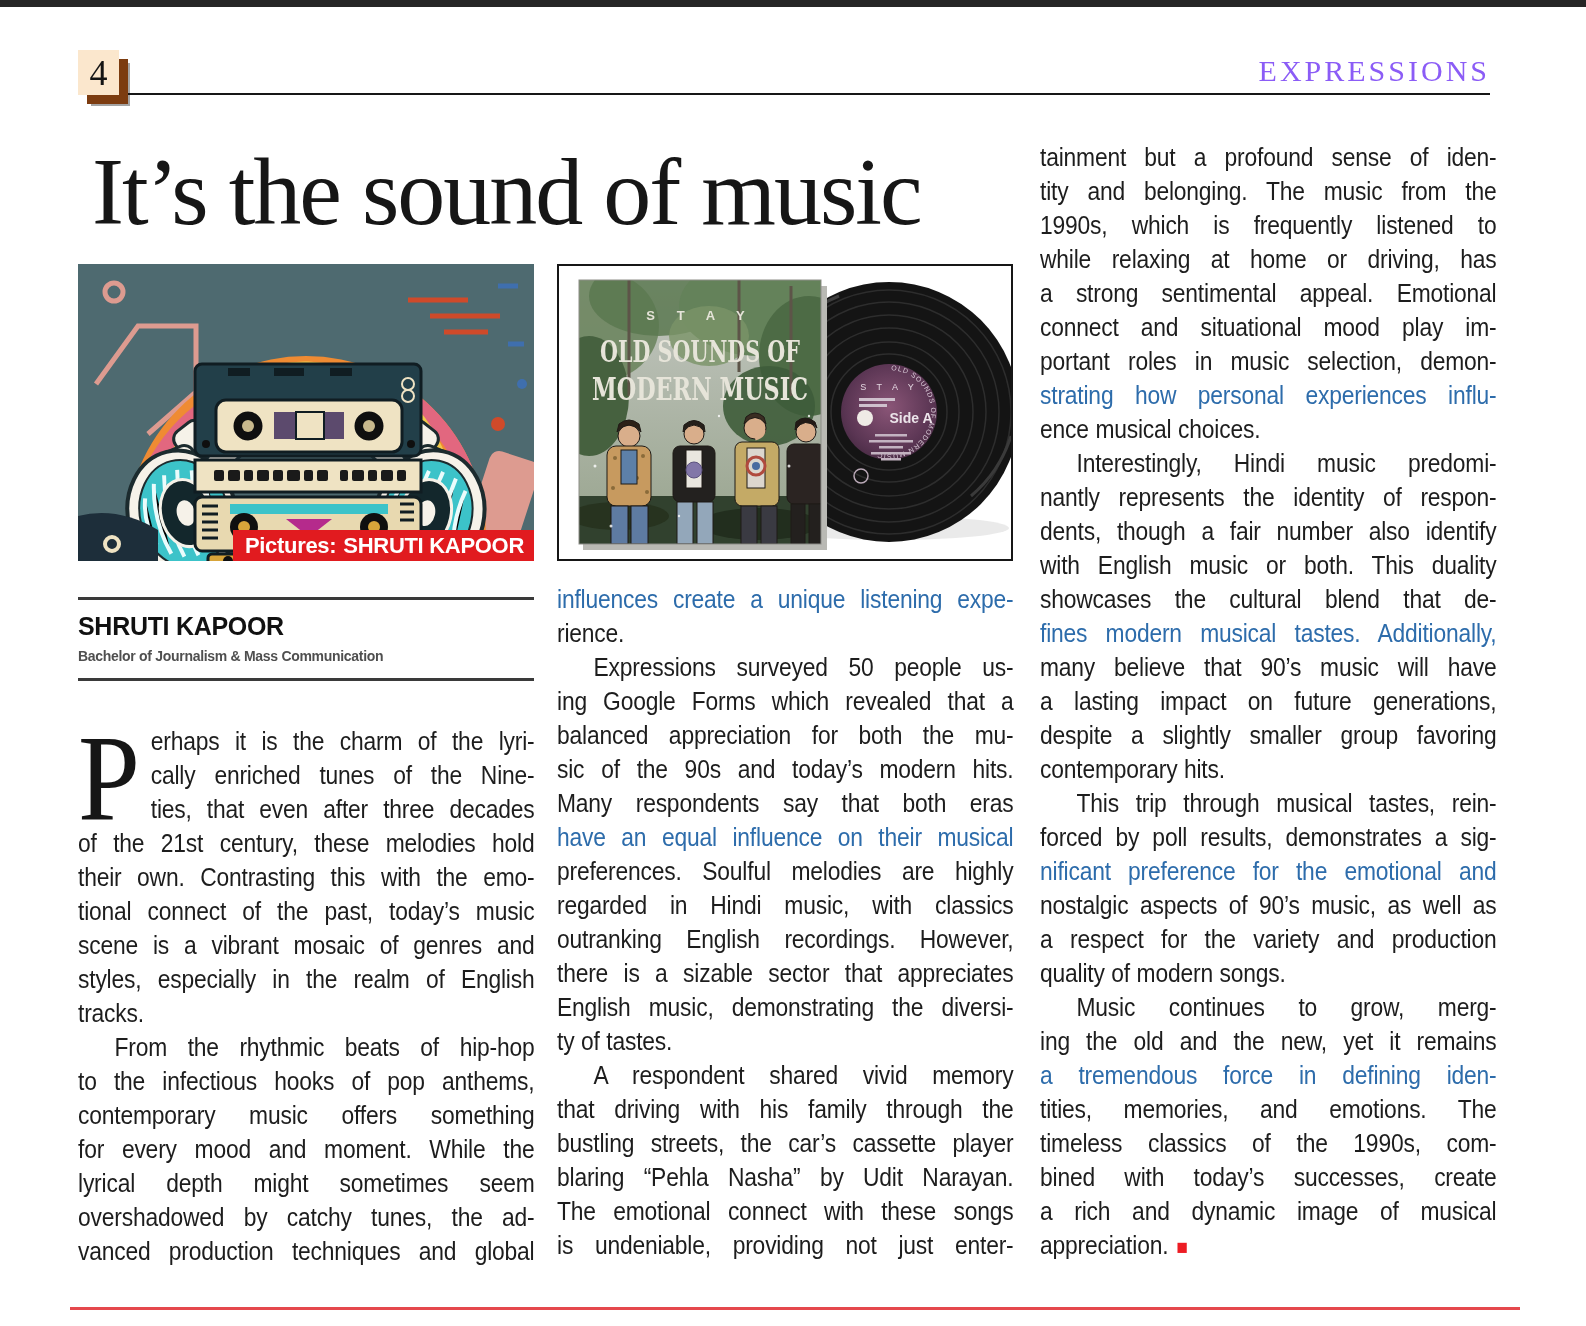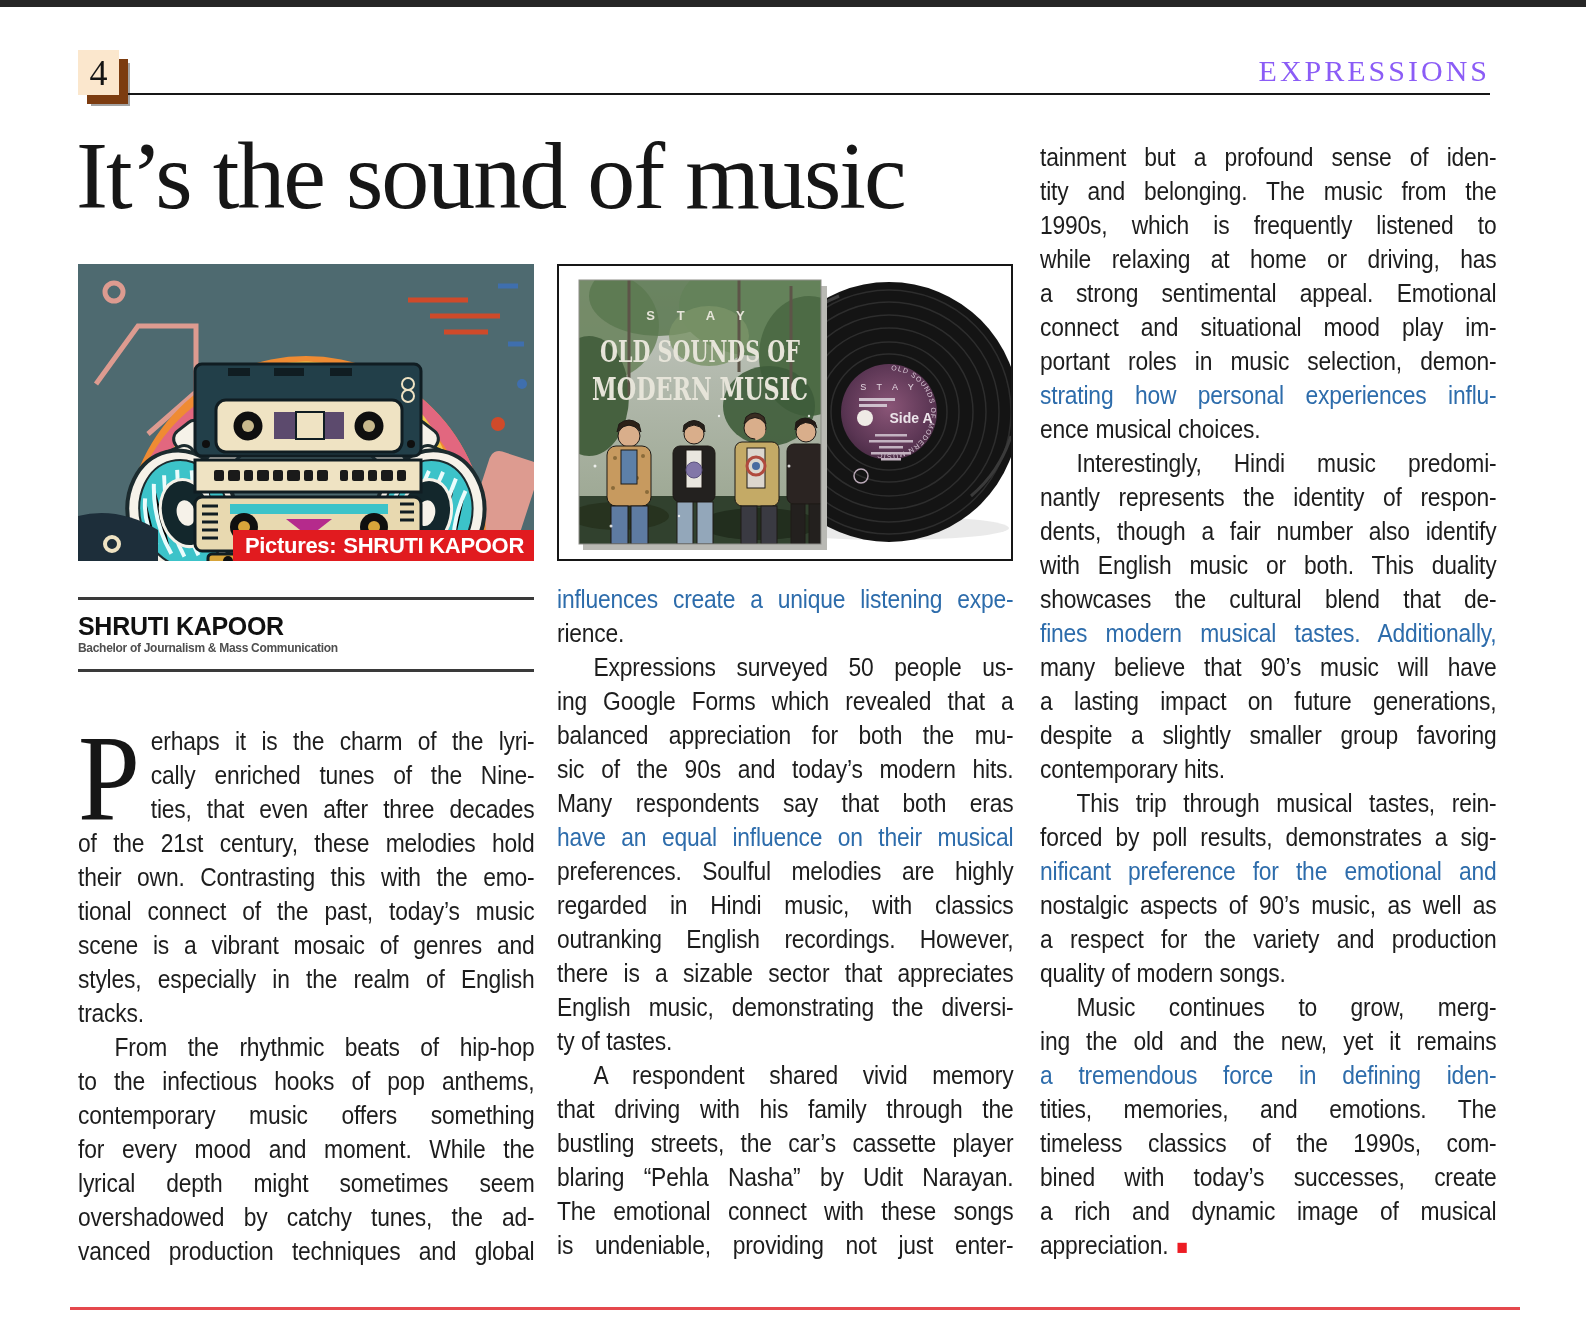"It’s the sound of music" h1.headline { margin: 0 -> 16px }
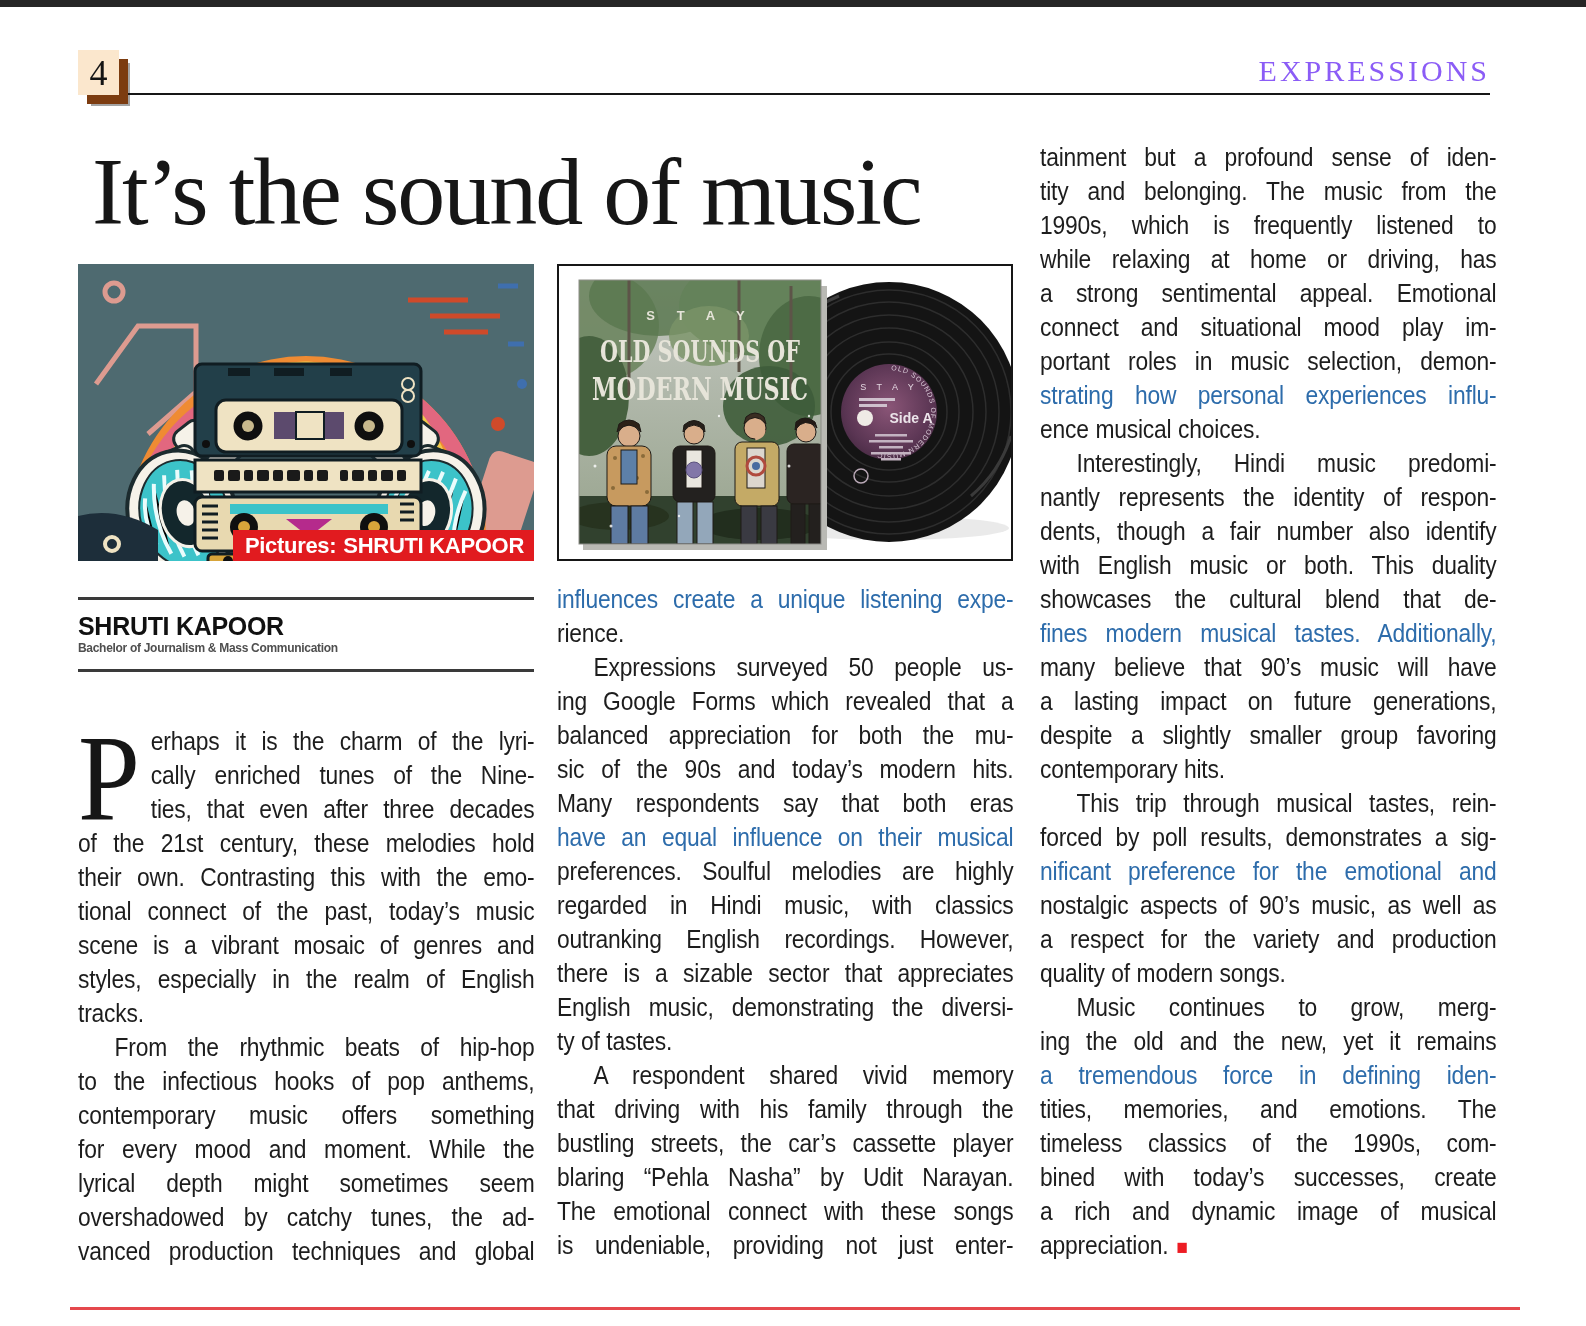"Bachelor of Journalism & Mass" .byline-title { font-size: 12px -> 14px; margin-top: none -> 7px }
